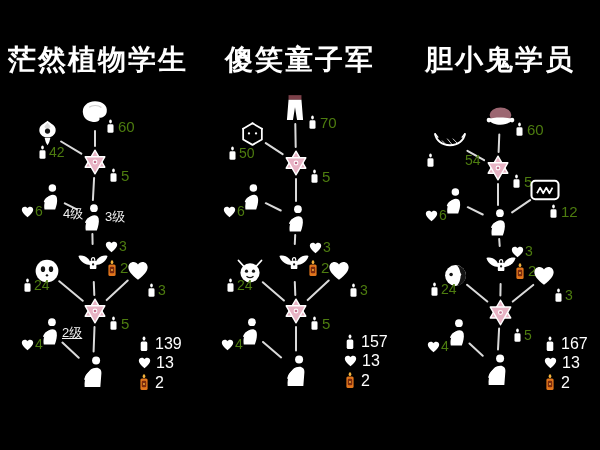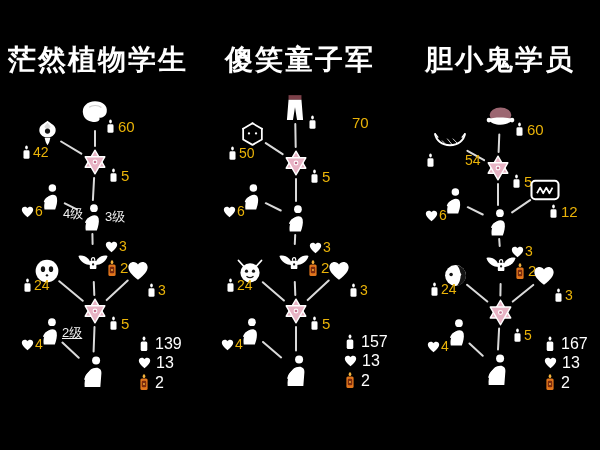"60" .cost { color: #eab308 -> #4d7c0f }
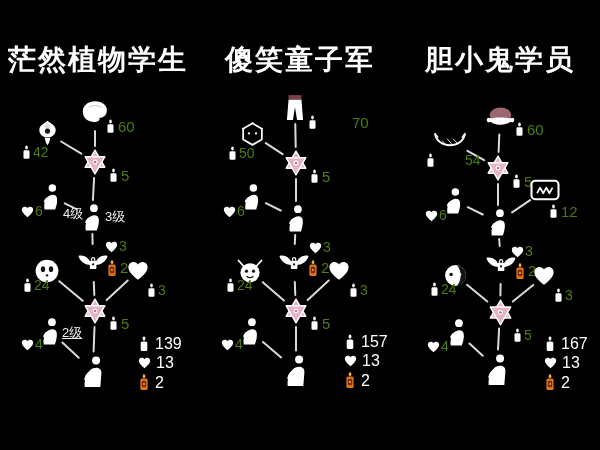"70" div.cost { gap: 32px -> none }
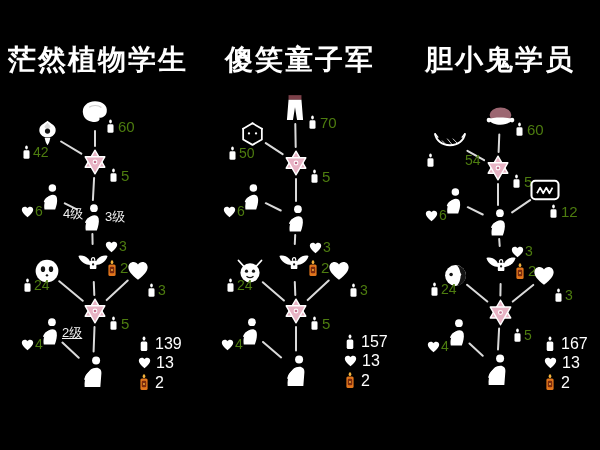"42" div.cost { left: 20px -> 36px }
